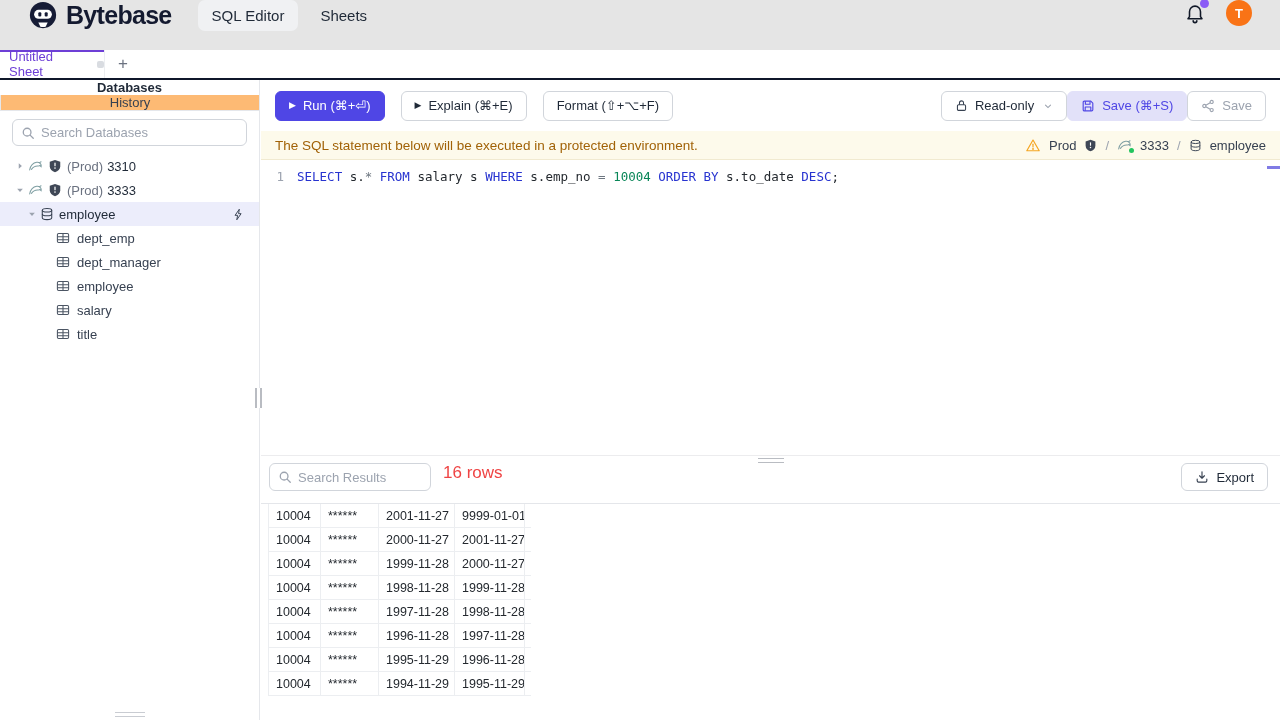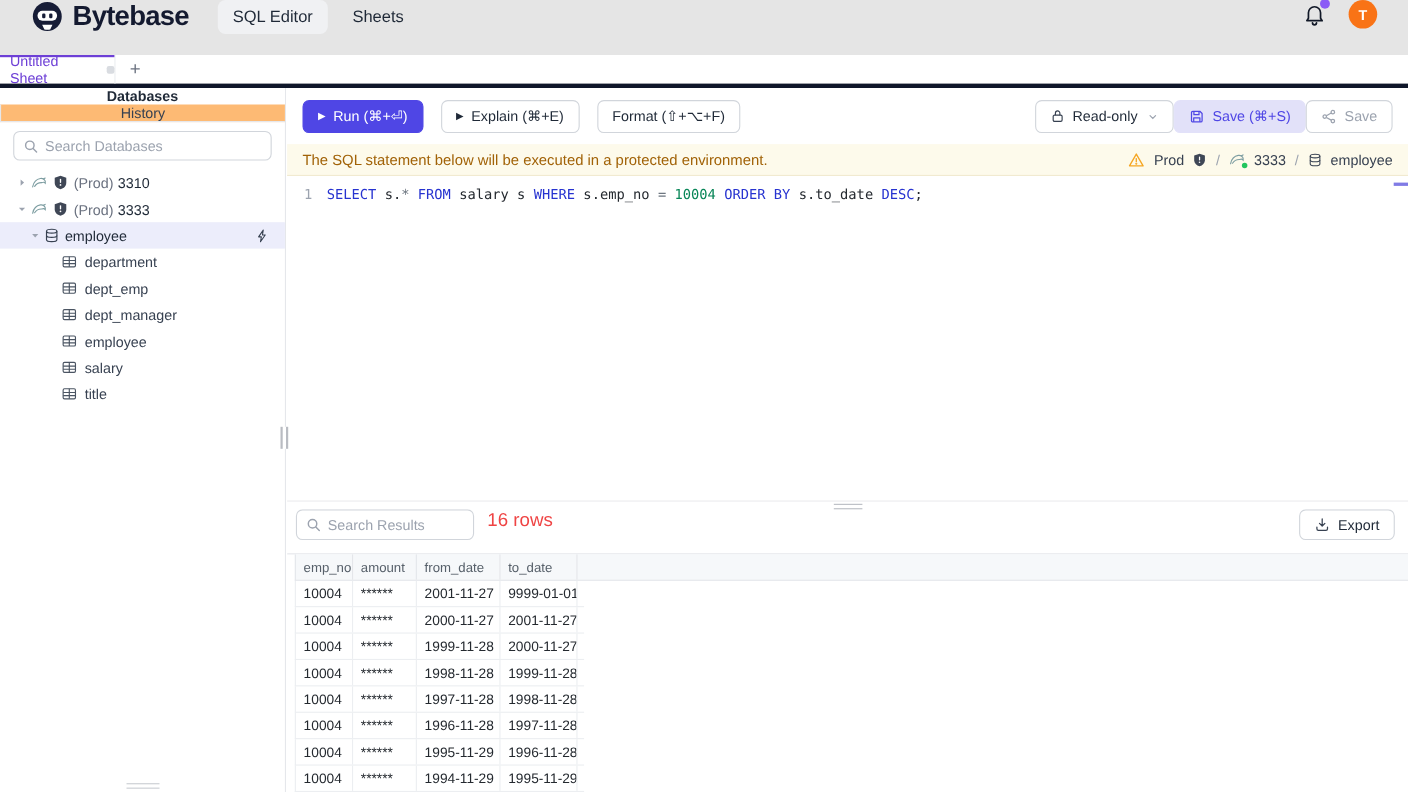"Untitled Sheet" .tabbar { border-bottom: 4px solid #0f172a -> 2px solid #0f172a }
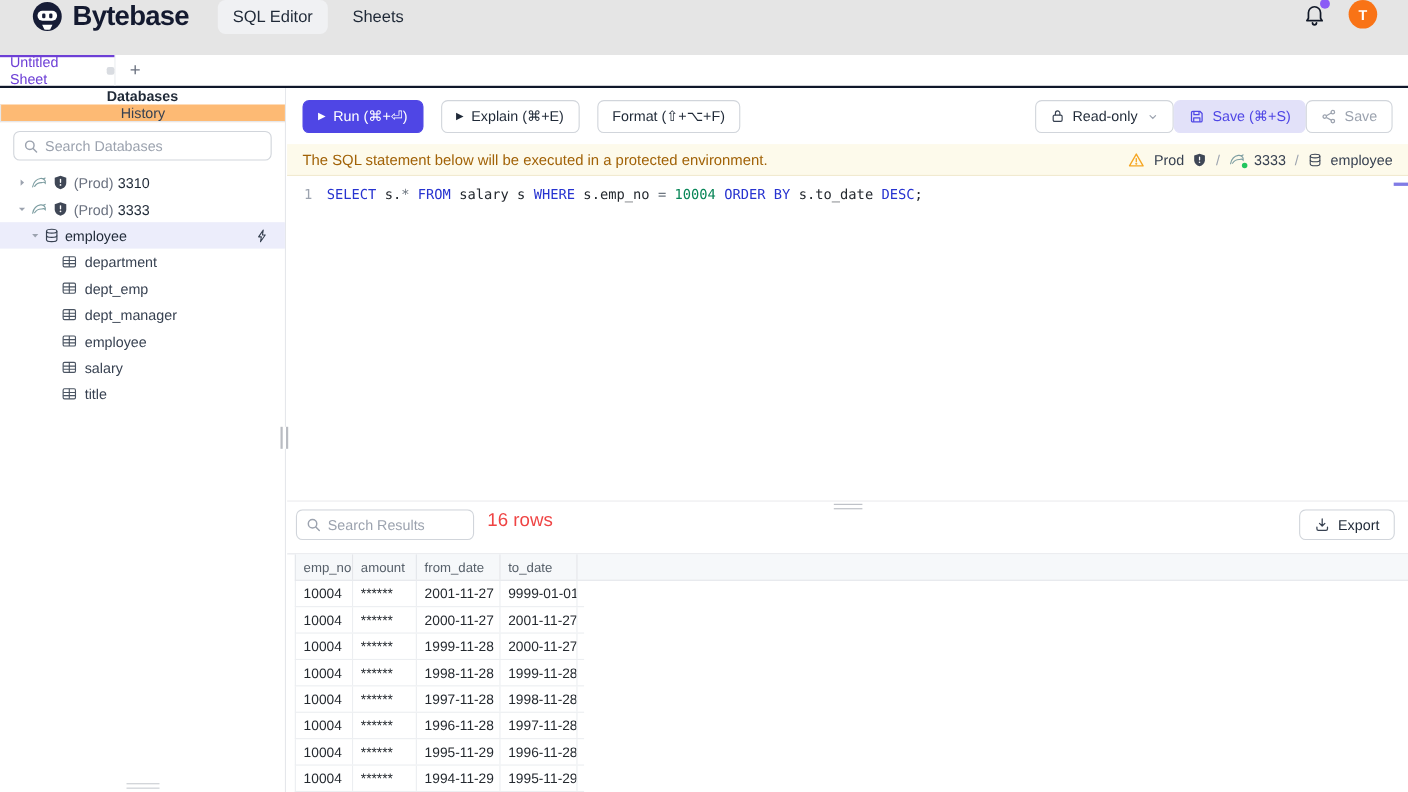"department" div.tree-row { html: <div> <span> <svg> <rect></rect> <path></path> </svg> </span> <span>department</span> </div> -> none }
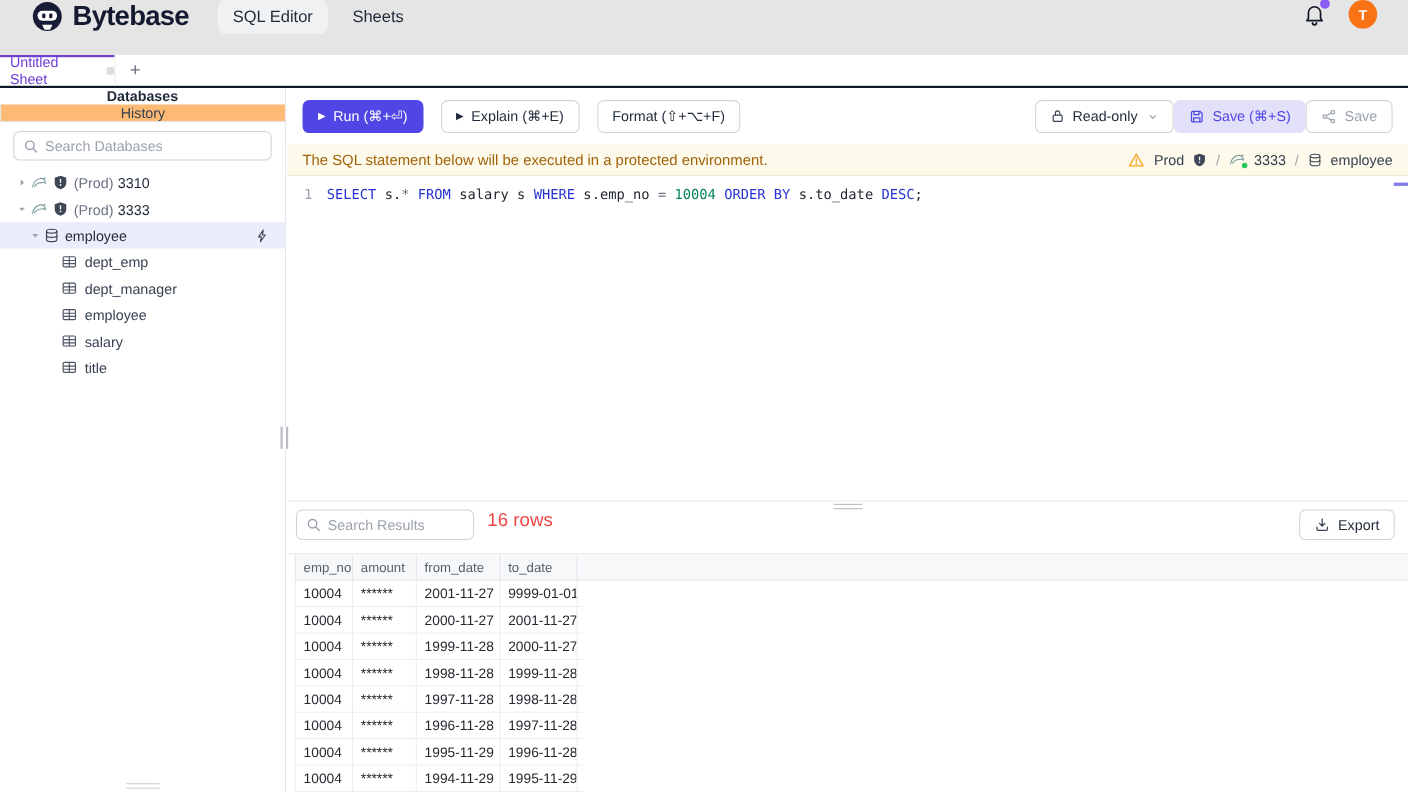"emp_no" div.rheader { html: <div> <div>emp_no</div> <div>amount</div> <div>from_date</div> <div>to_date</div> <div></div> </div> -> none }
